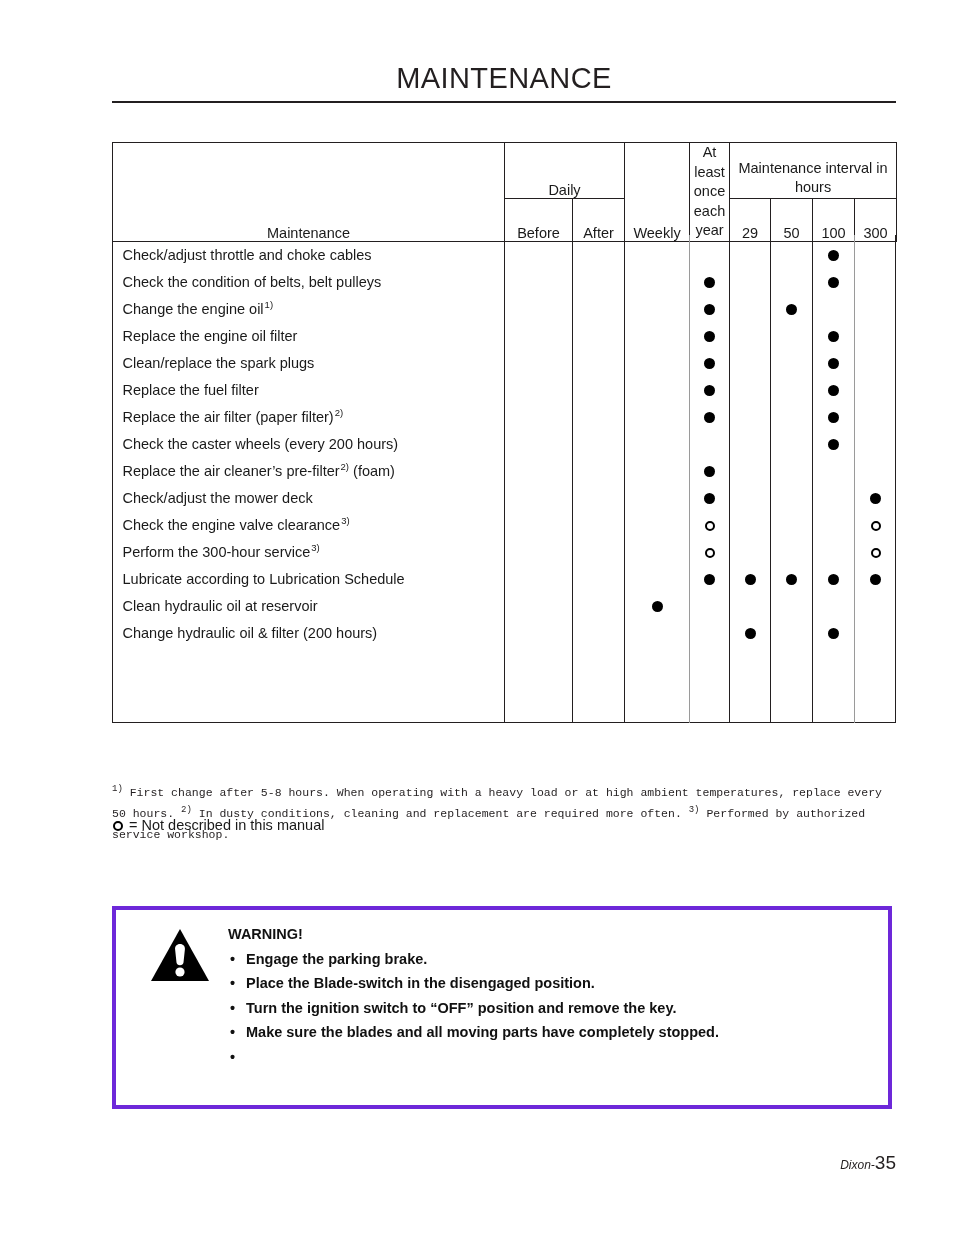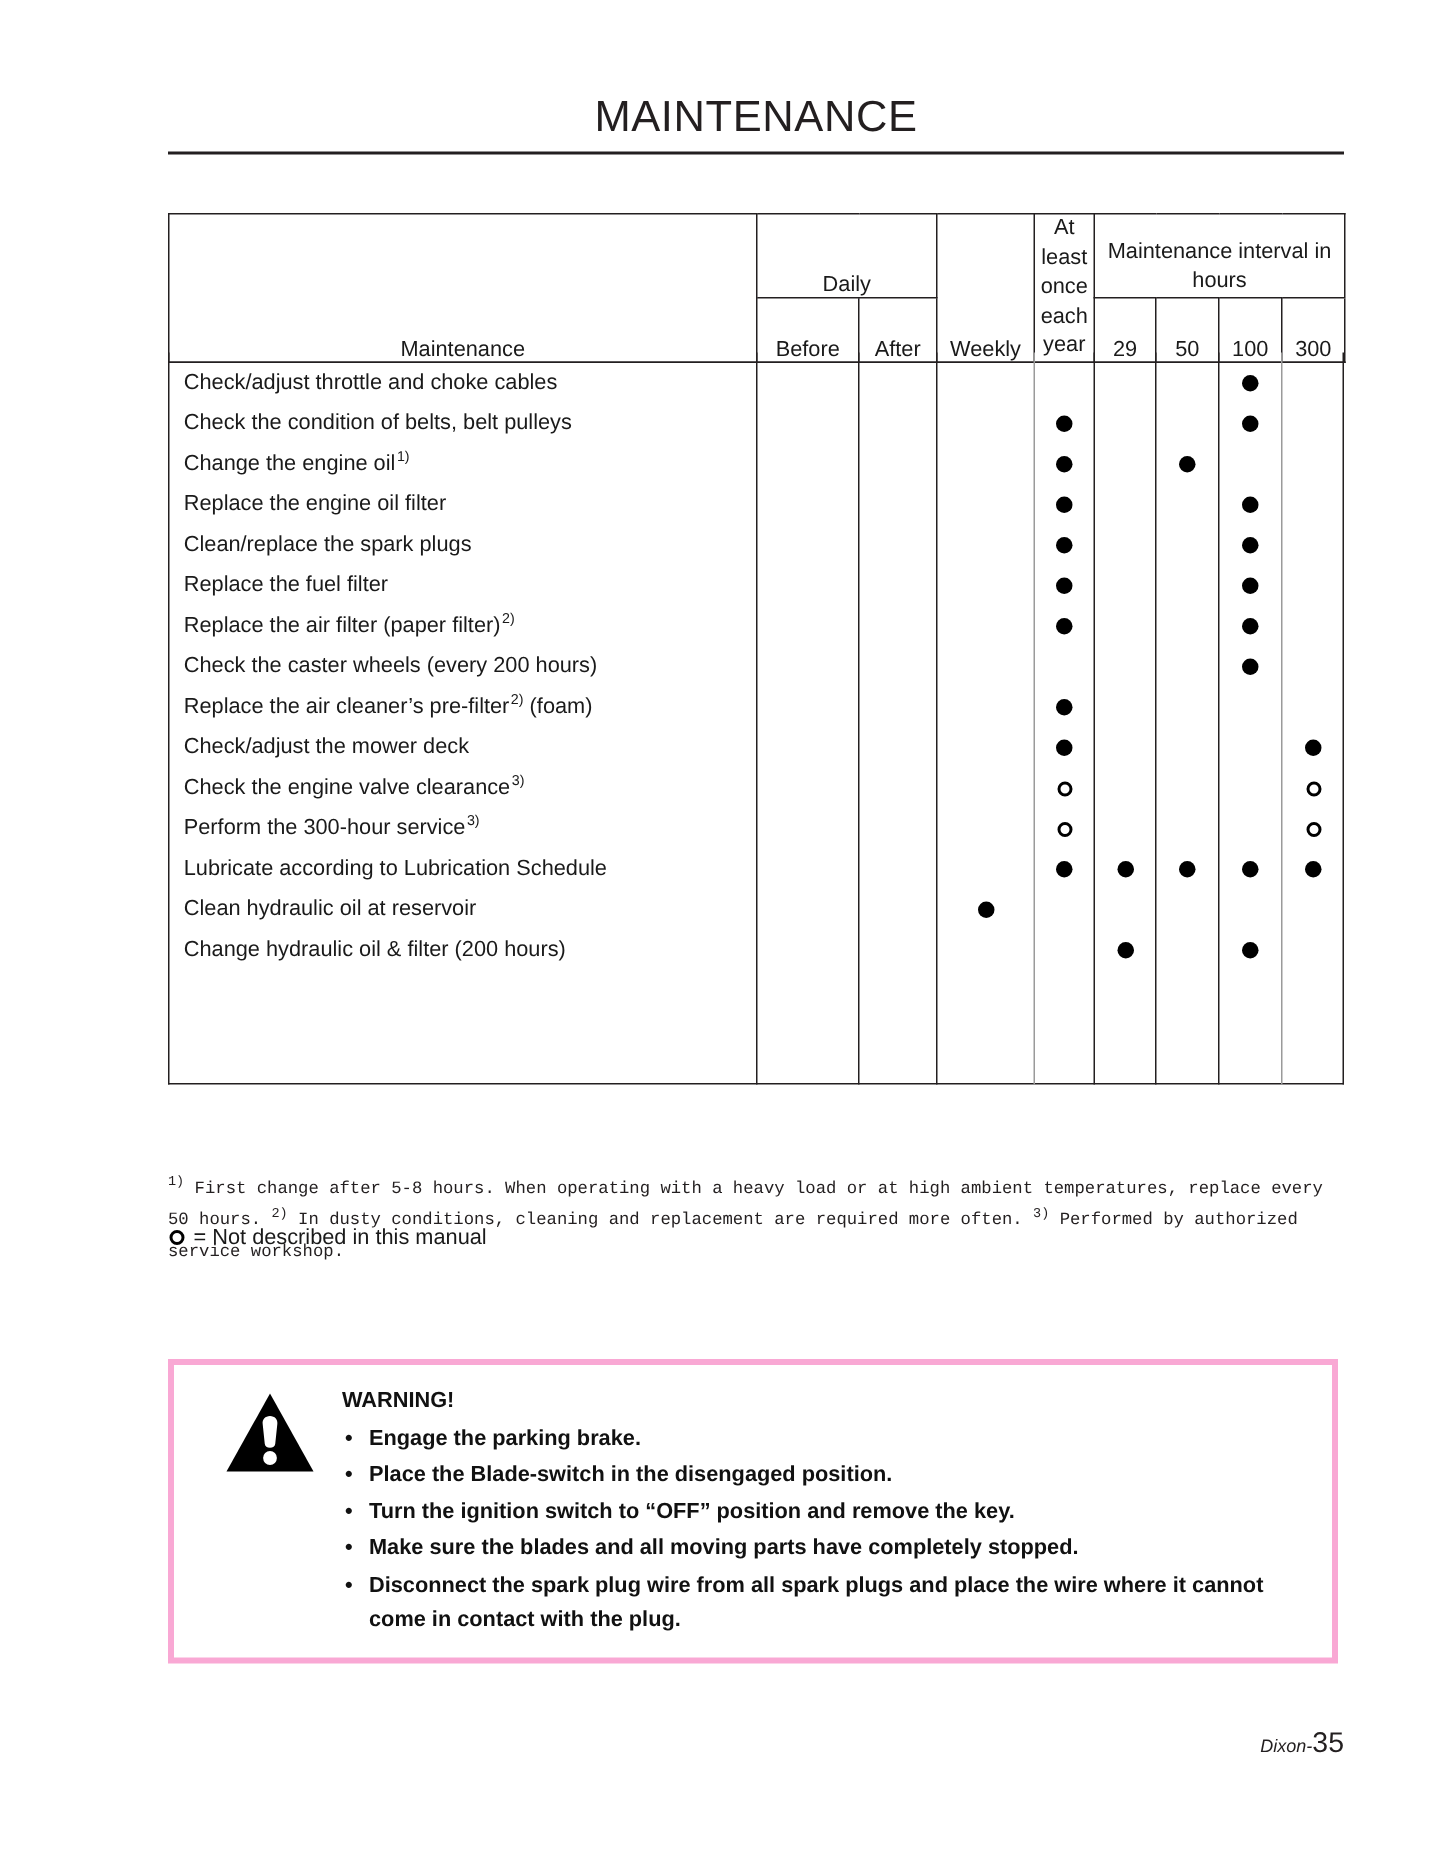"WARNING!" .warnbox { border: 4px solid #f9a8d4 -> 4px solid #6d28d9 }
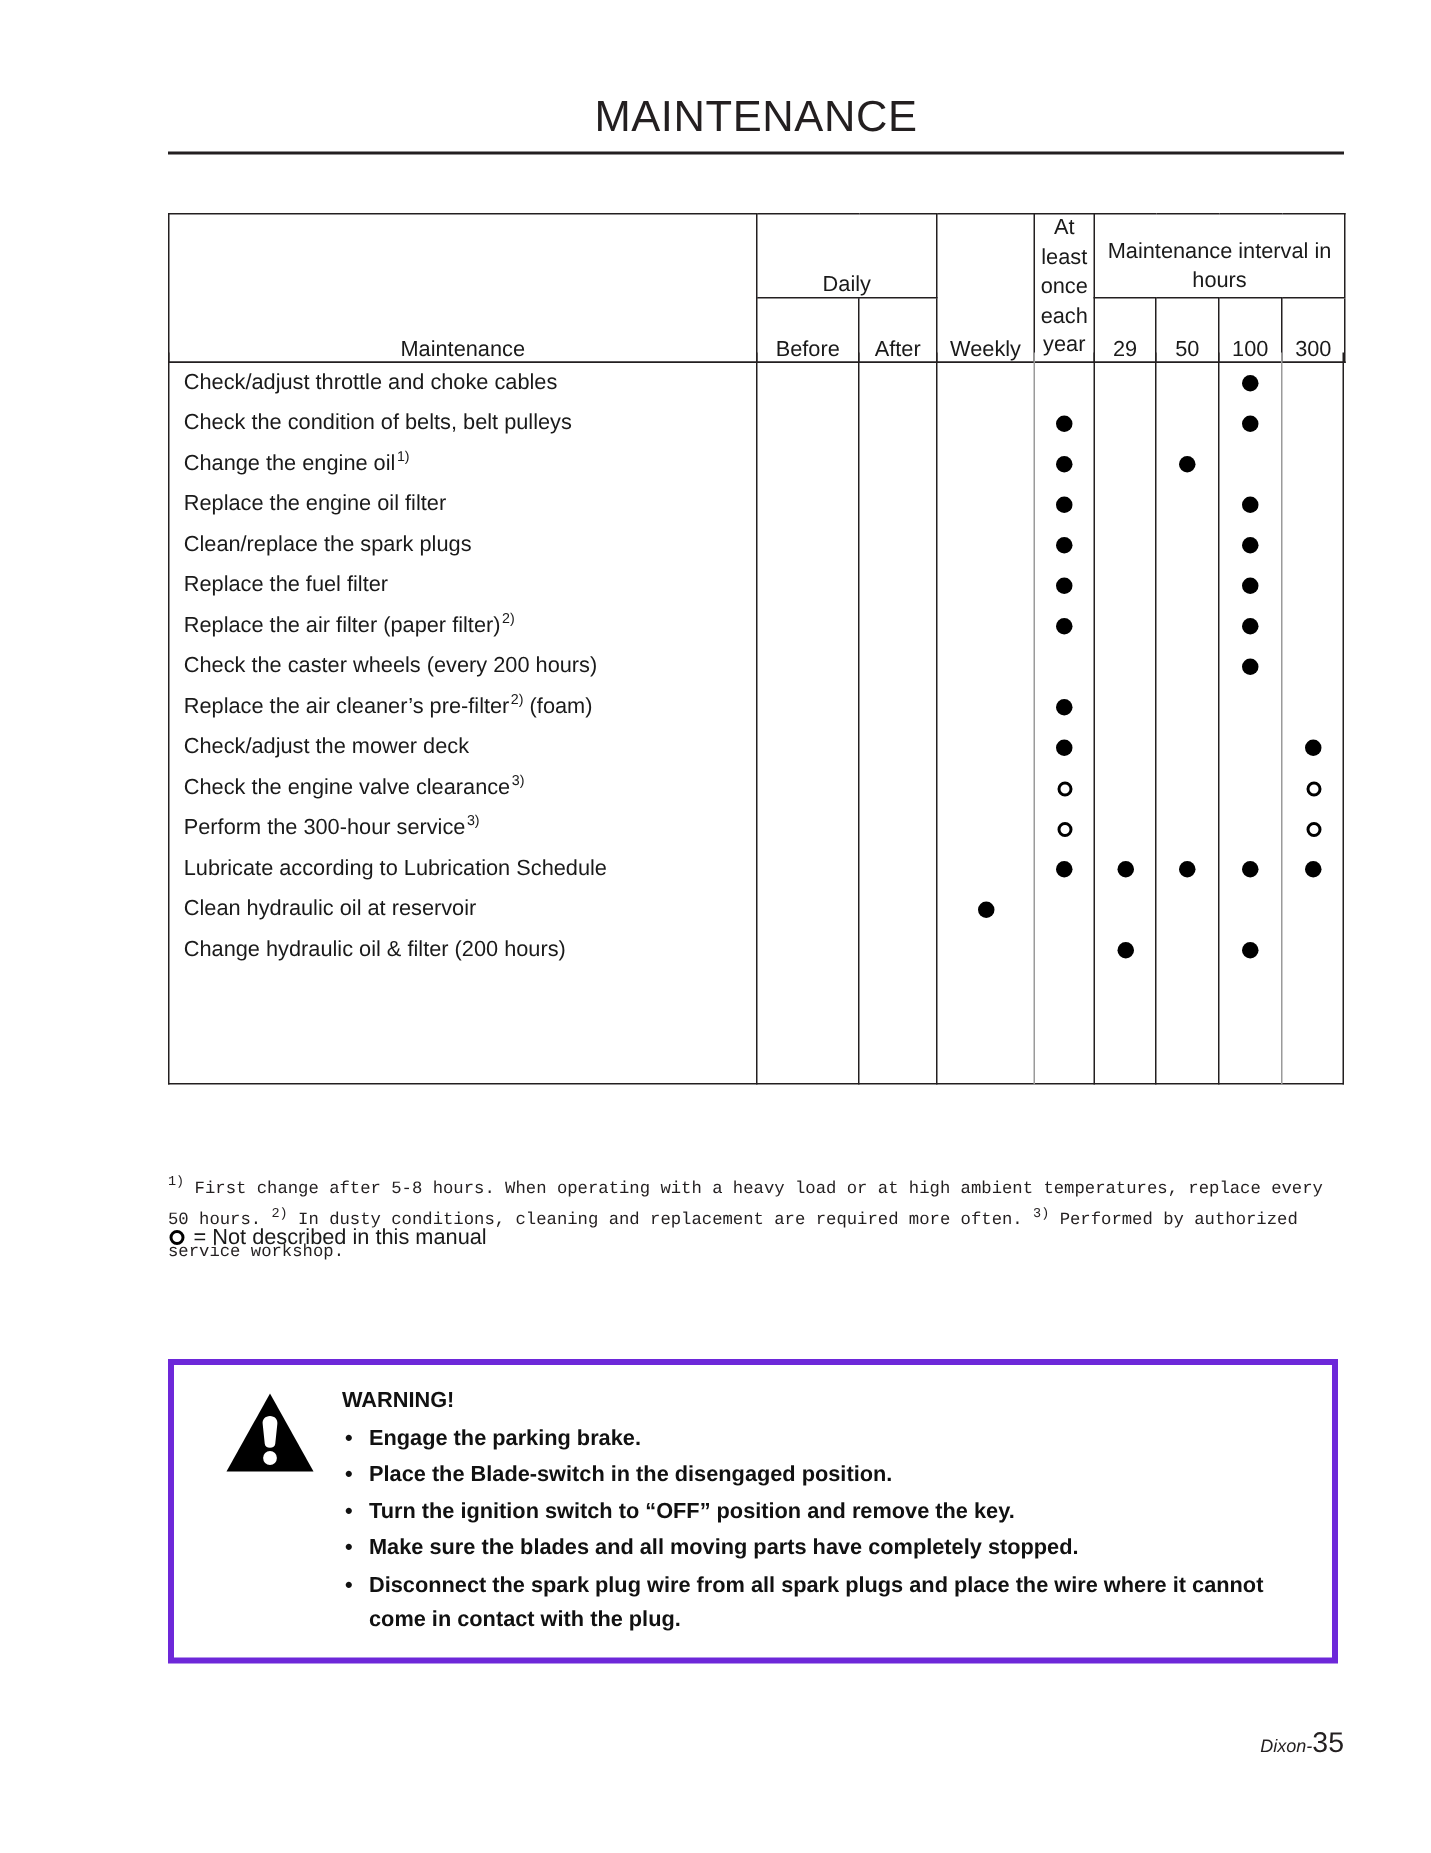"Disconnect the spark plug wire" span { html: <span>Disconnect the spark plug wire from all spark plugs and place the wire where it cannot come in contact with the plug.</span> -> none }
